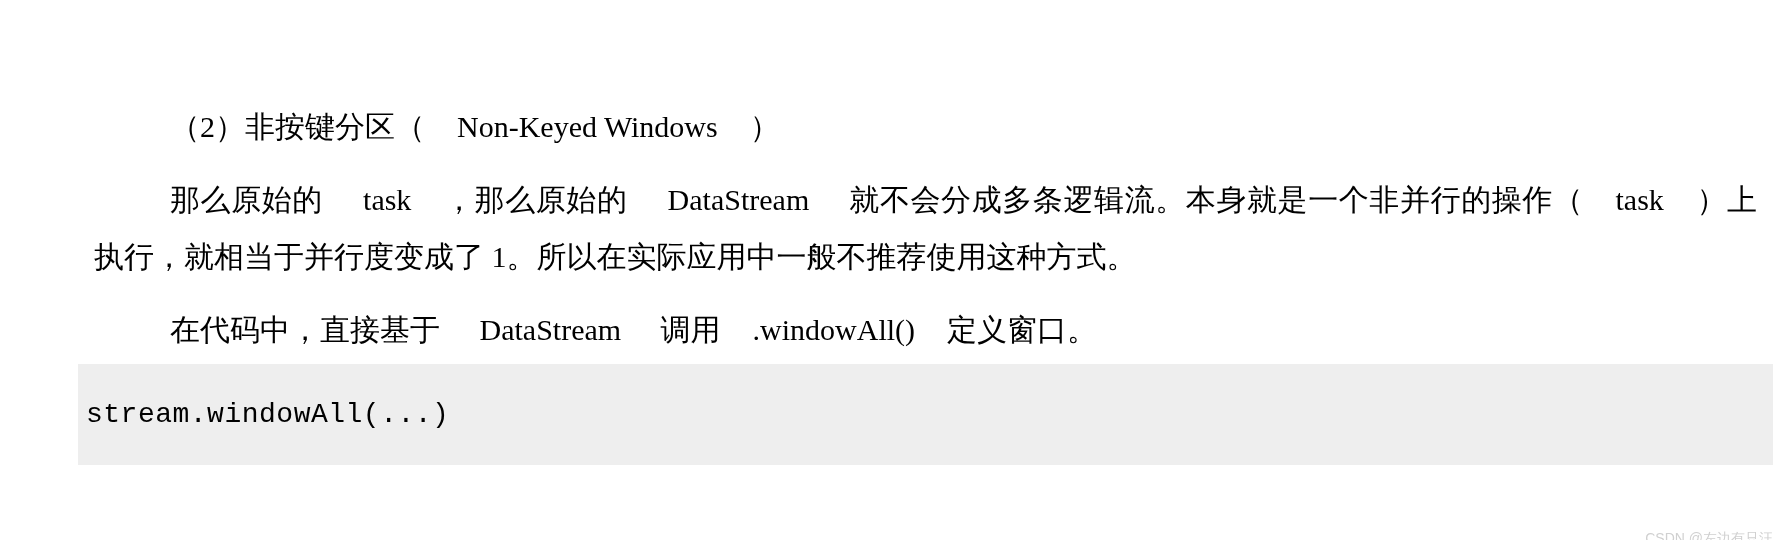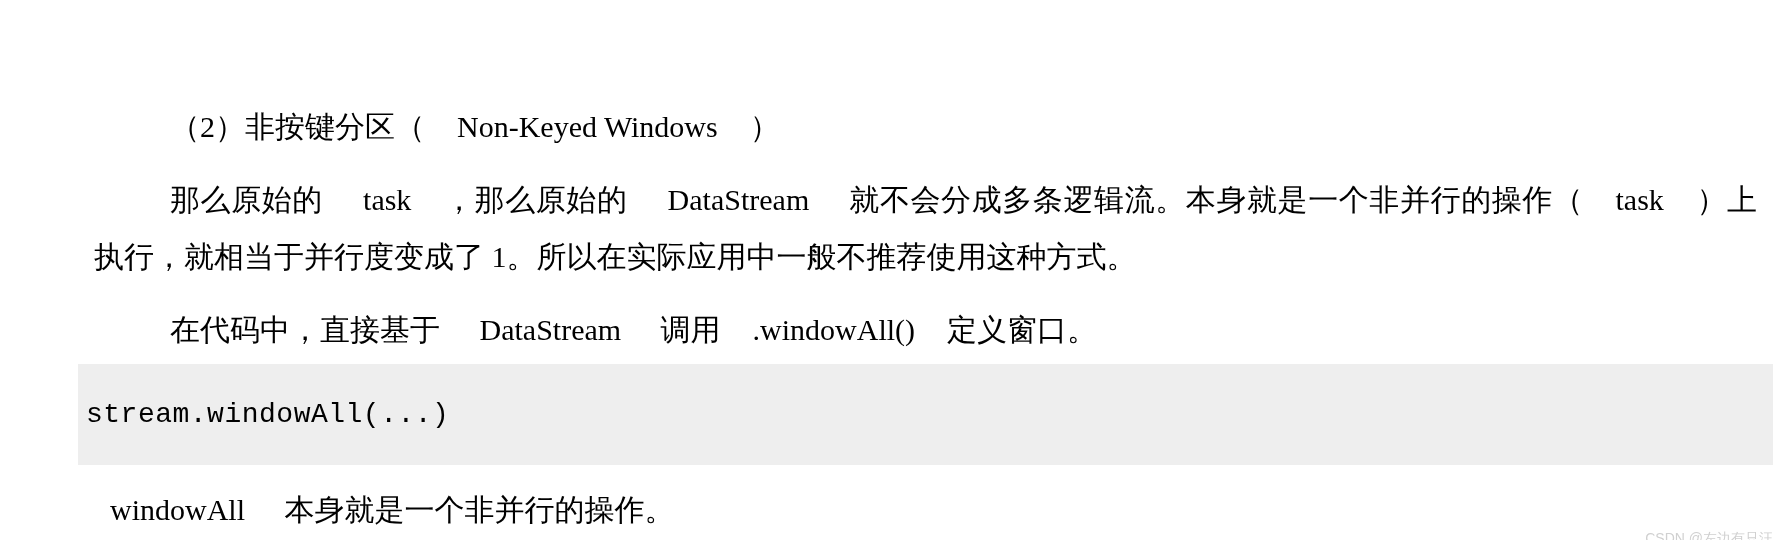"windowAll 本身就是一个非并行的操作。" p.para-no-indent { html: <p> <span>windowAll </span><span>本身就是一个非并行的操作。</span> </p> -> none }
